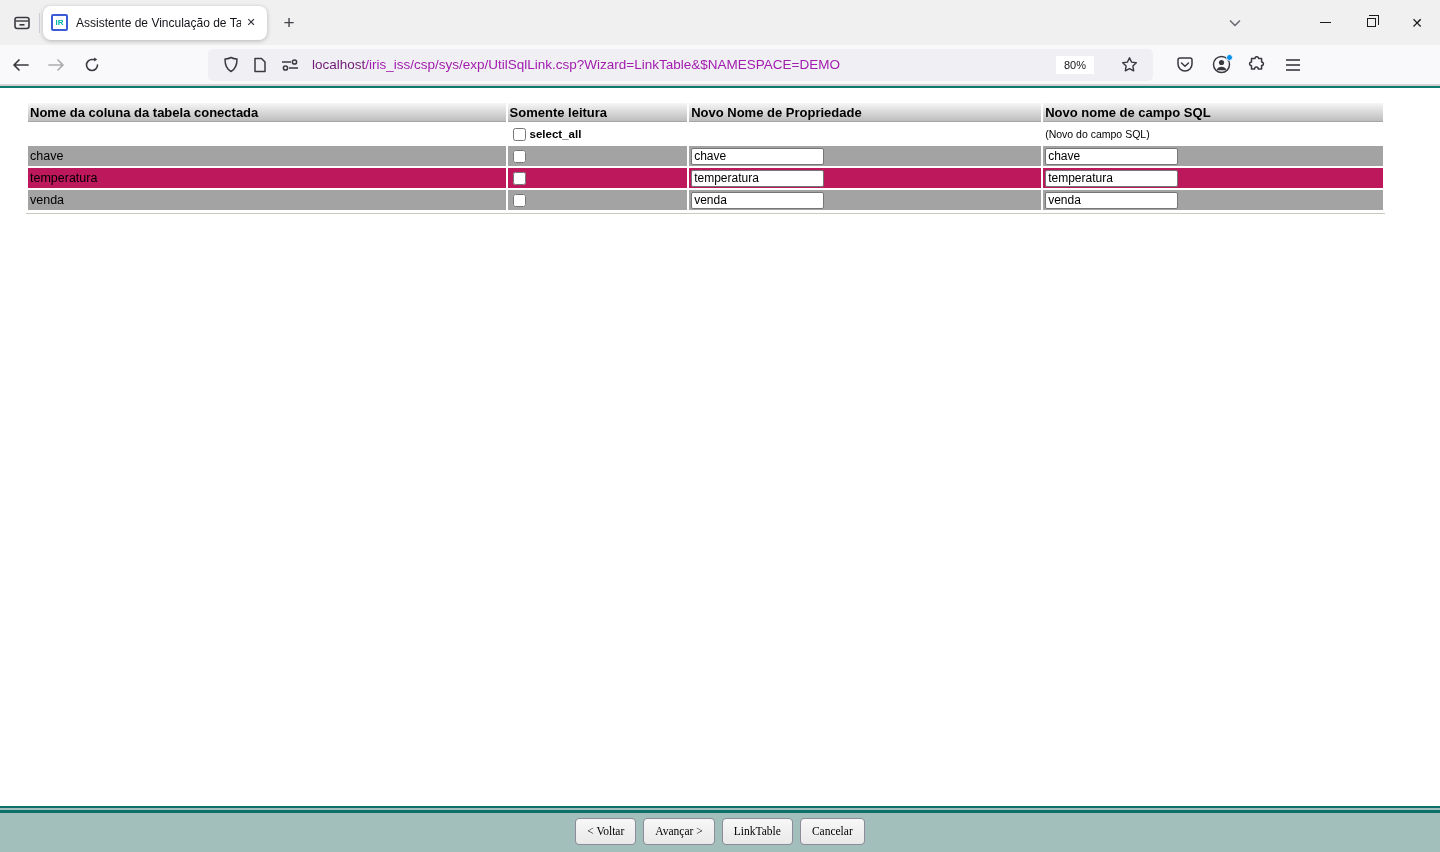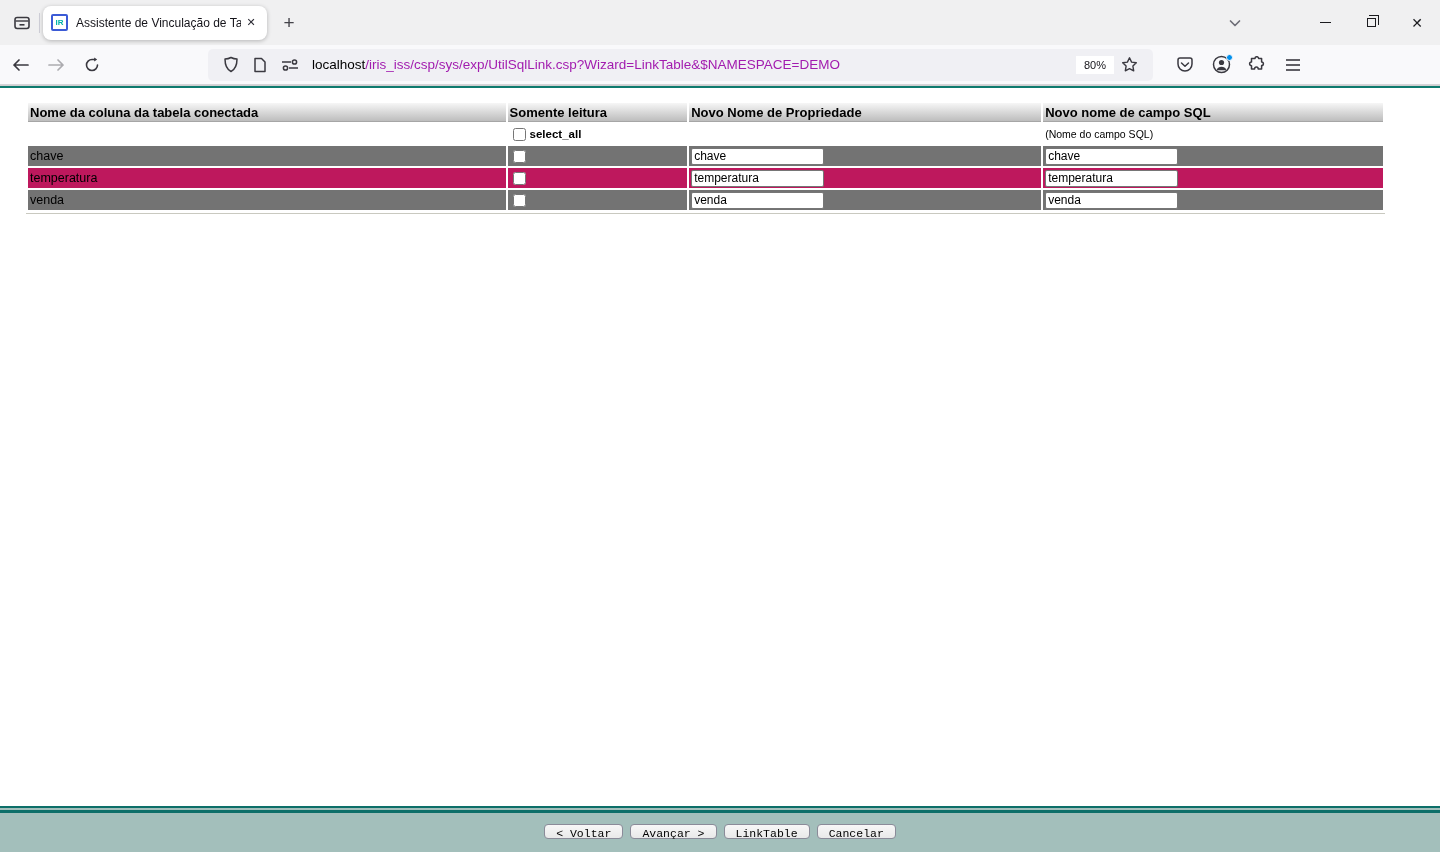"localhost" .url-host { color: #000000 -> #701a75 }
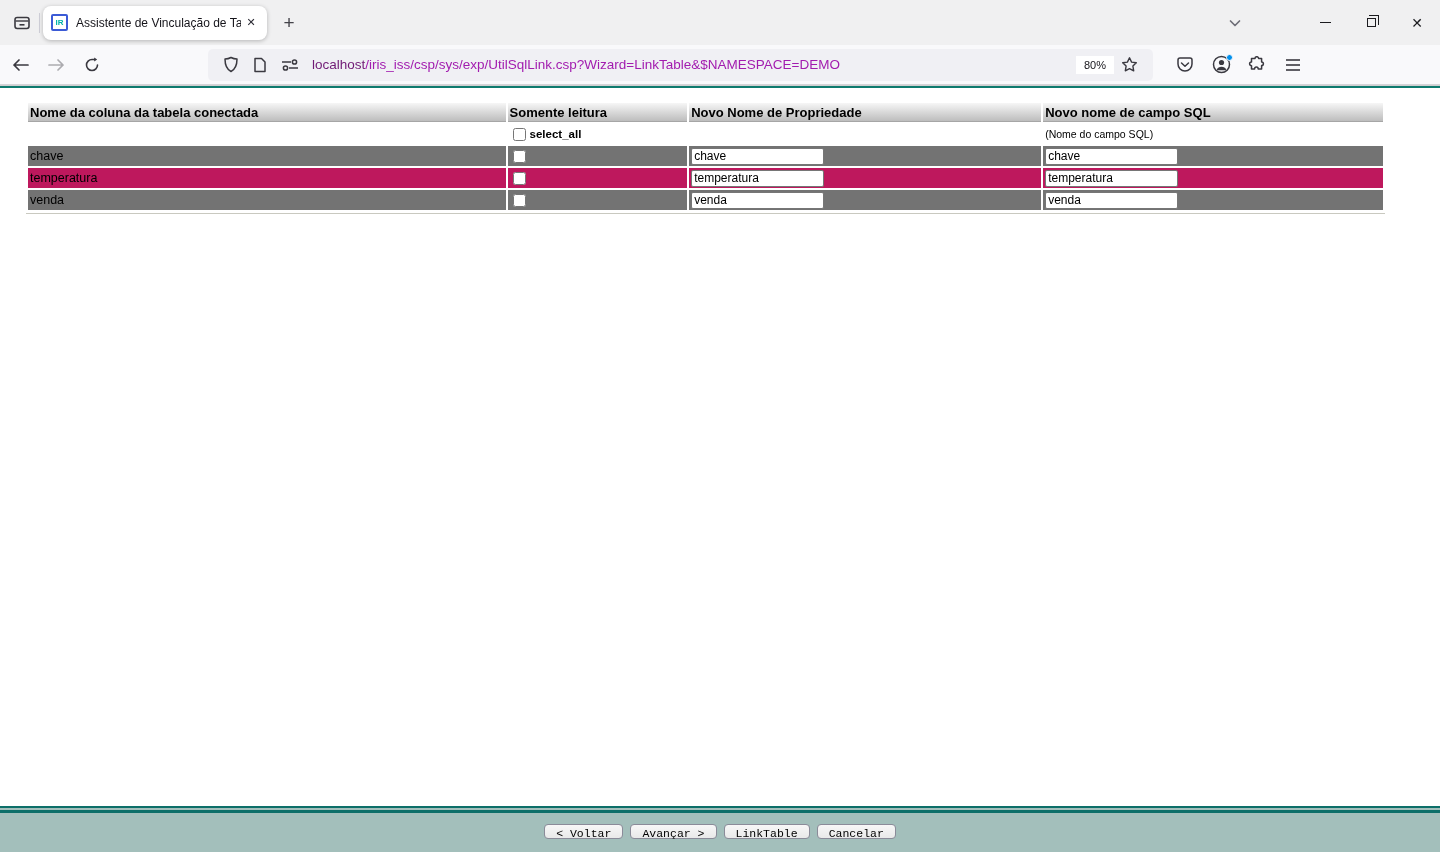"80%" .zoom-badge { margin-right: 0 -> 20px }
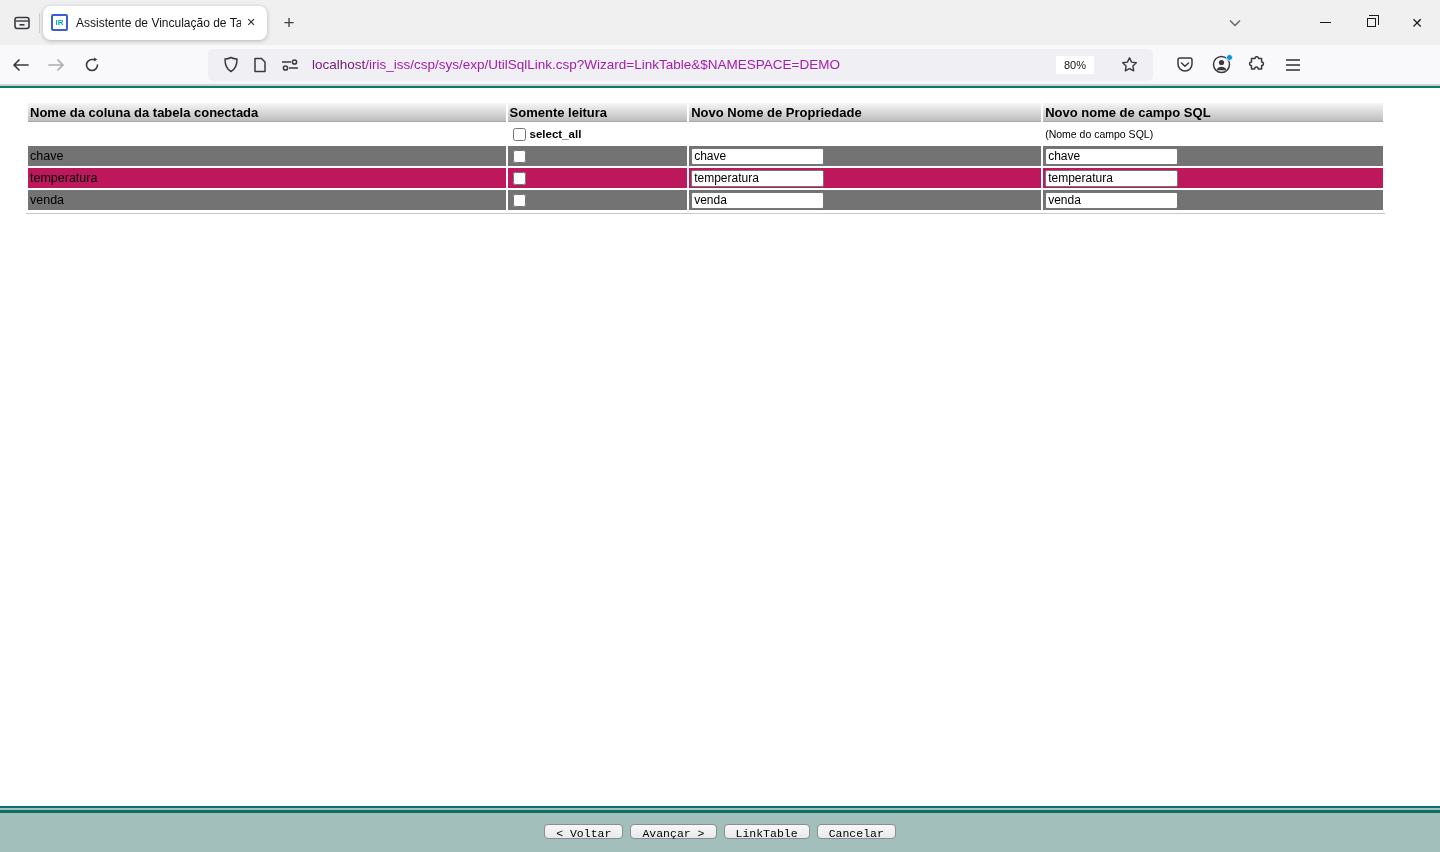"(Nome do campo SQL)" span.sql-note { text: Nome -> Novo }
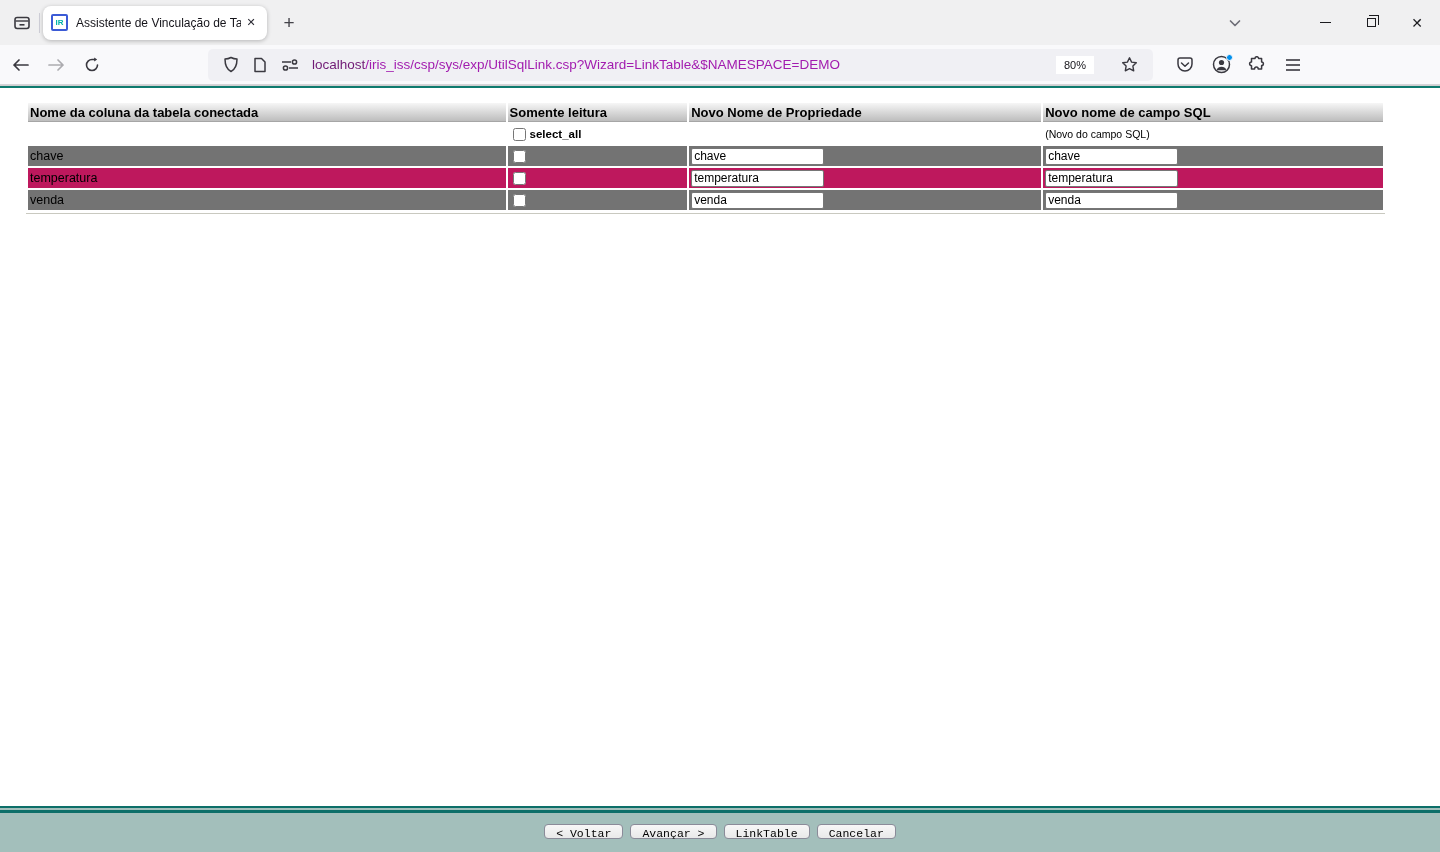"chave" tr.row-odd td { background: #737373 -> #a3a3a3 }
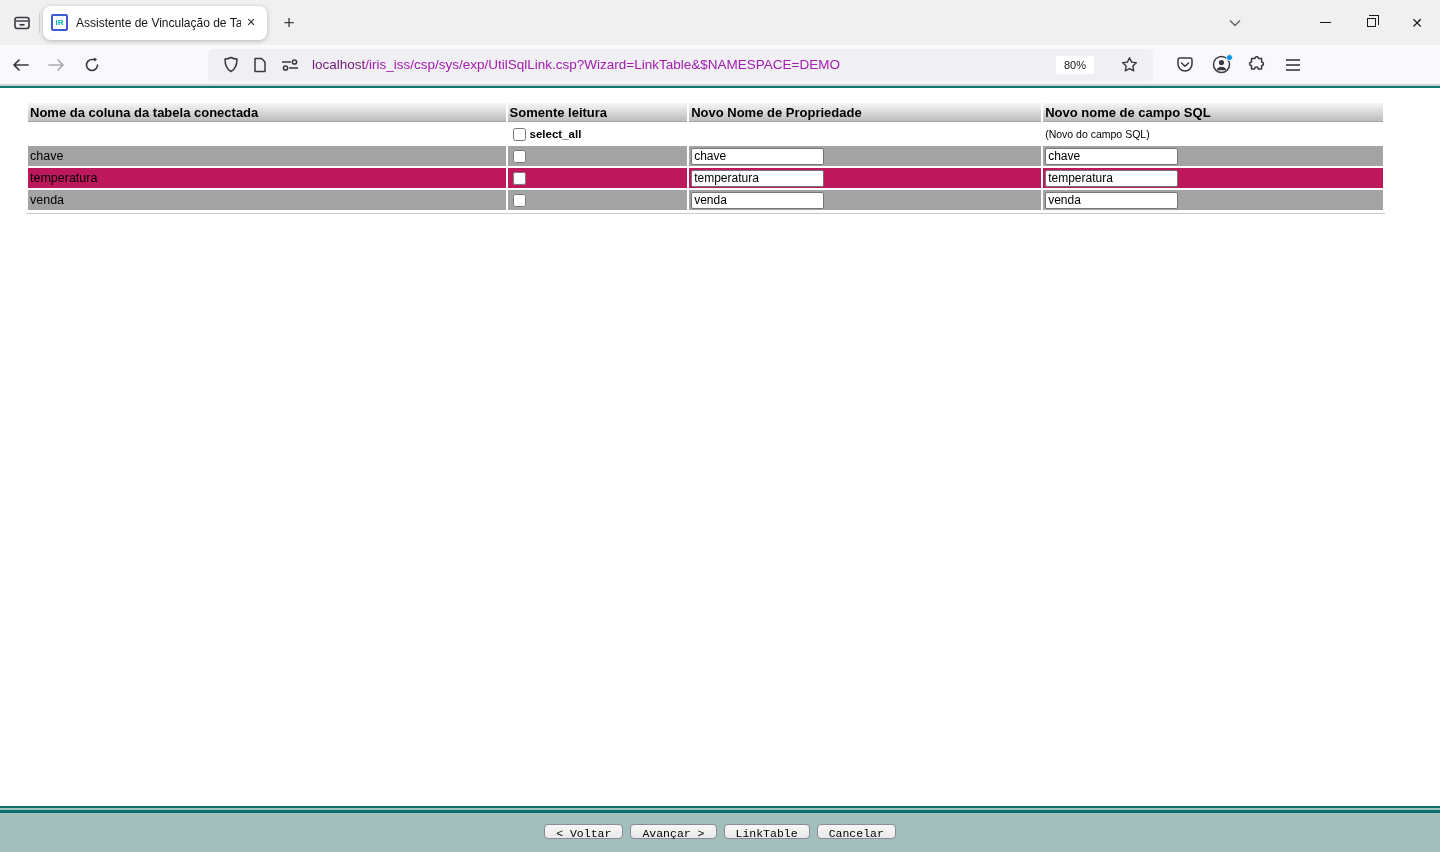"< Voltar" .wiz-btn { font-family: Liberation Mono, monospace -> Liberation Serif, serif; height: 15px -> 27px }
